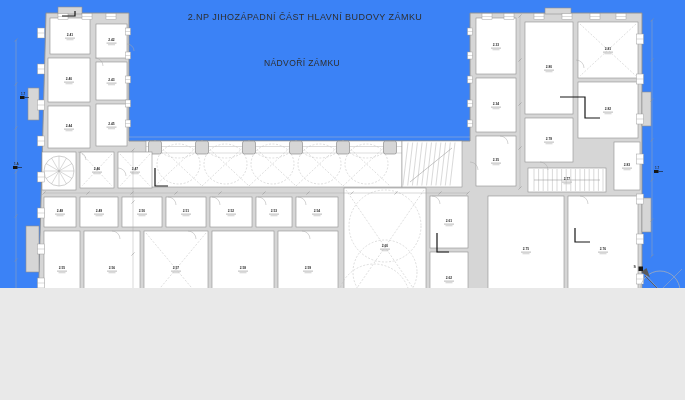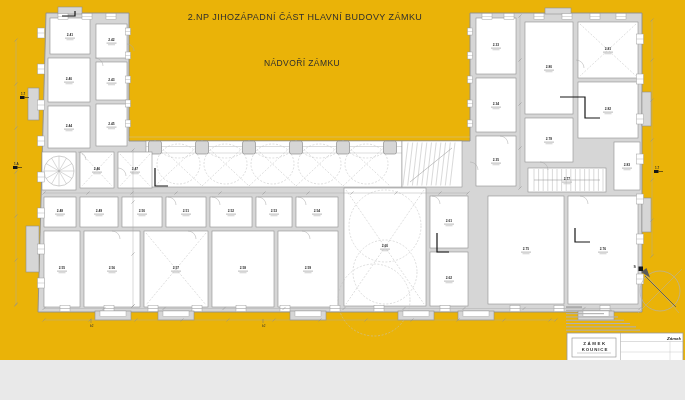"2.NP JIHOZÁPADNÍ ČÁST HLAVNÍ BUDOVY" .page { background: #eab308 -> #3b82f6; height: 360px -> 288px }
